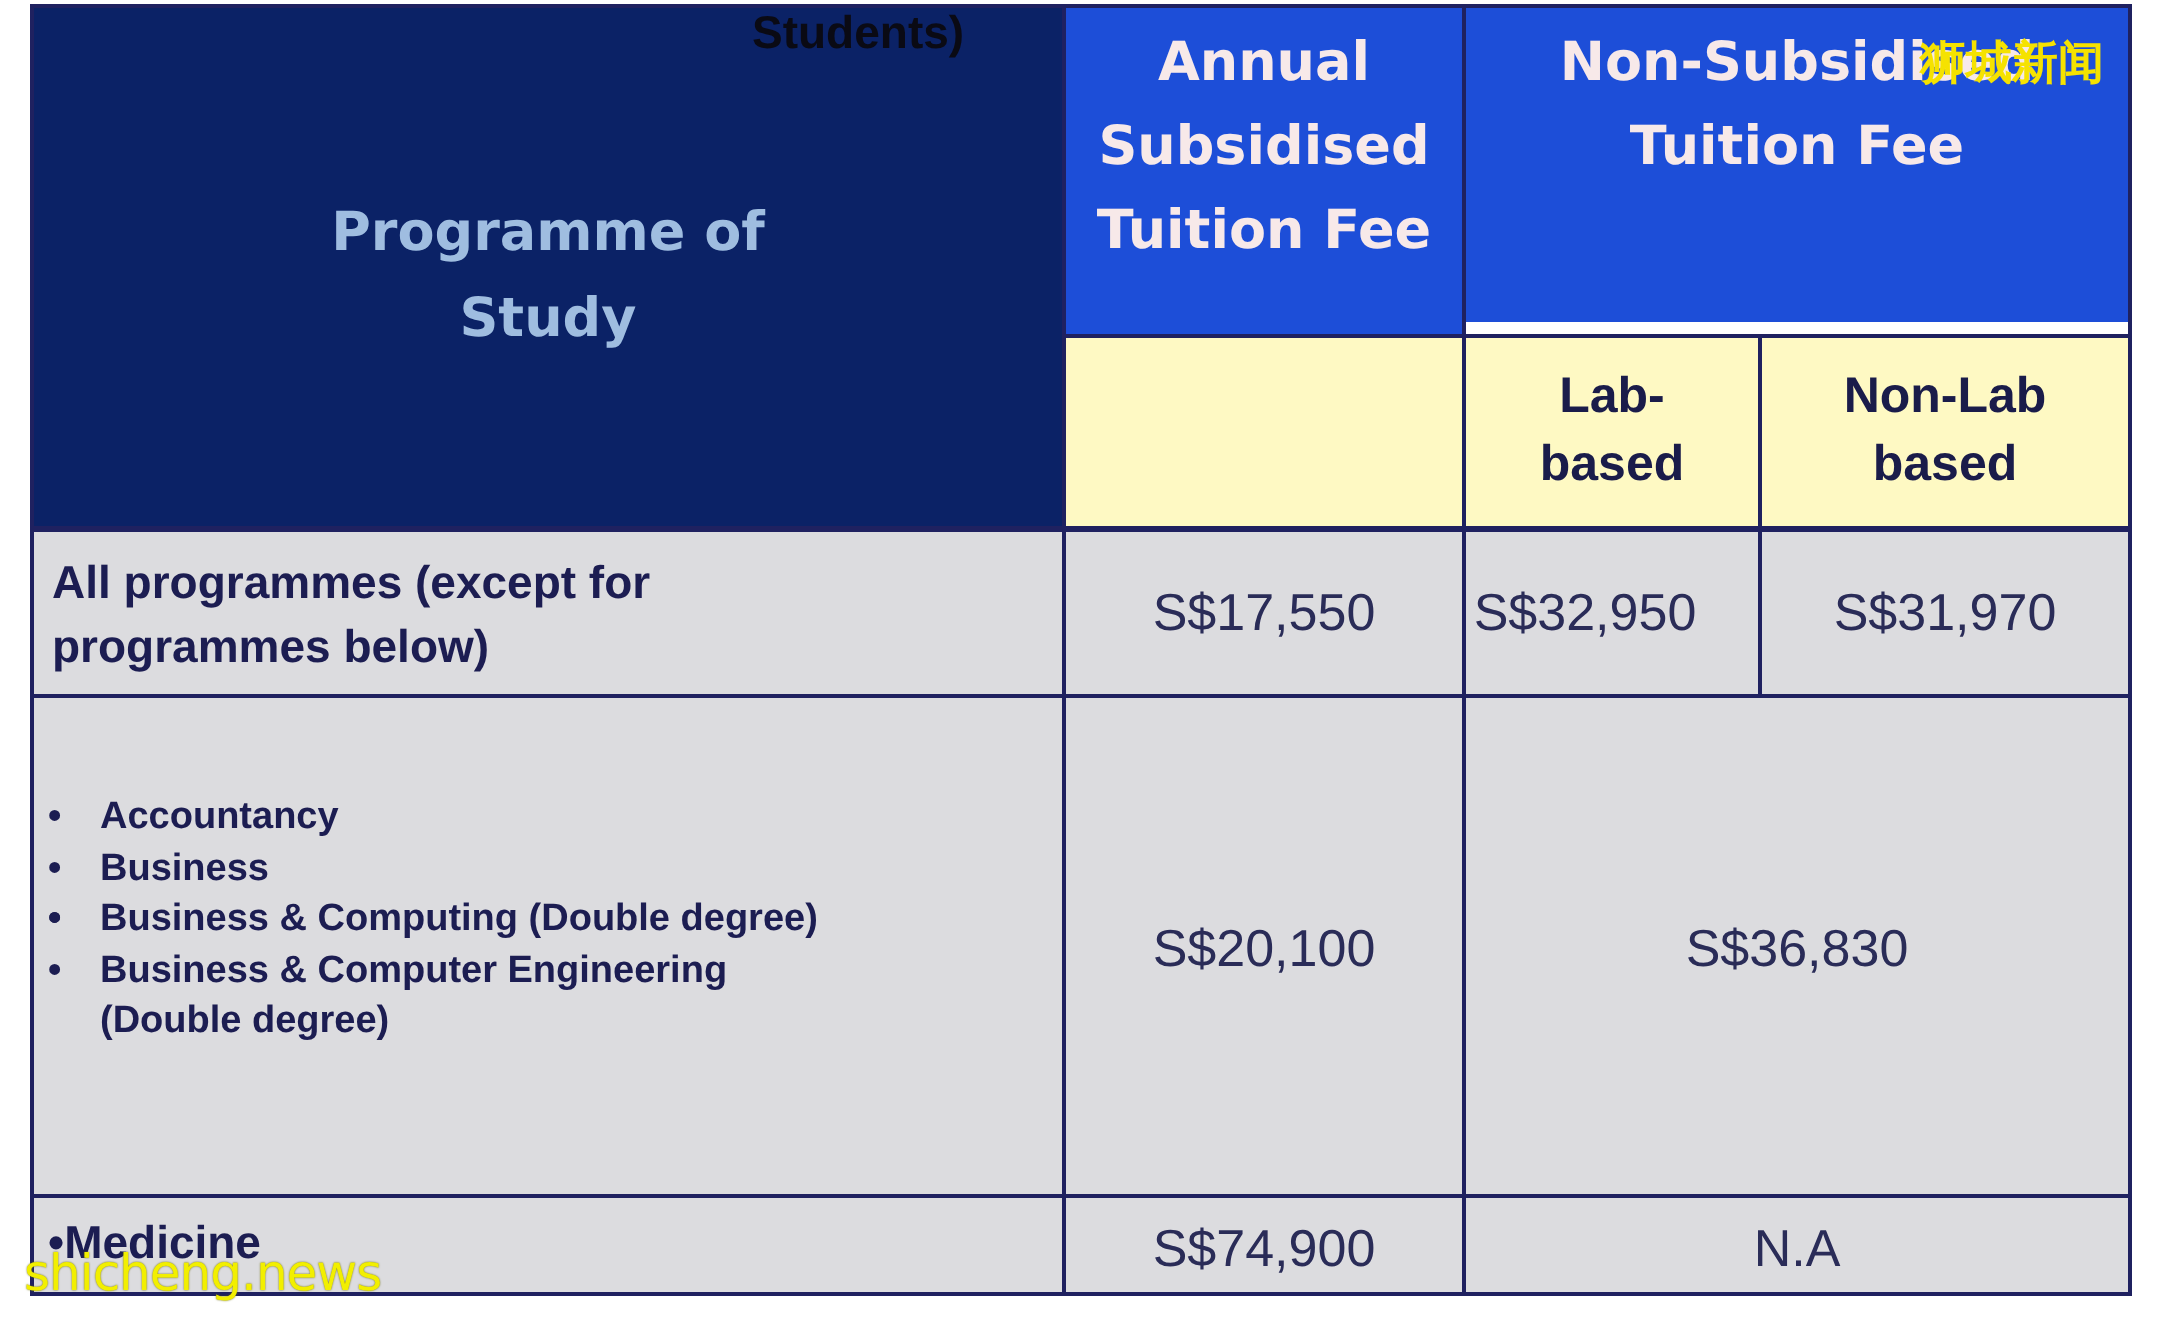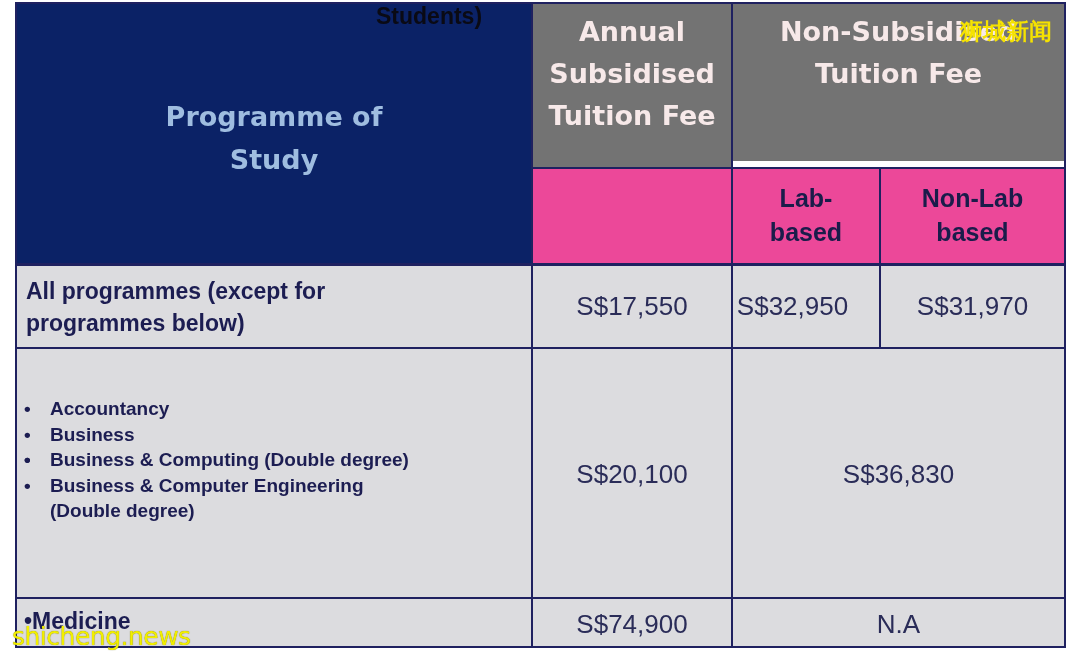"Annual Subsidised Tuition Fee" .red { background: #737373 -> #1d4ed8 }
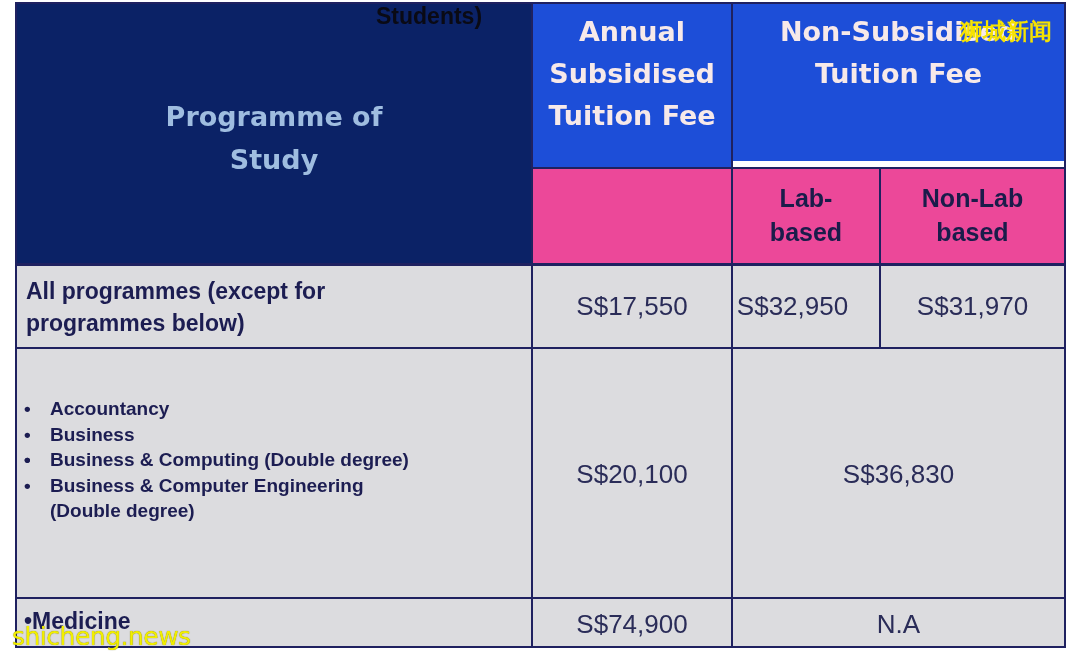"Lab- based" .white { background: #ec4899 -> #fef9c3 }
